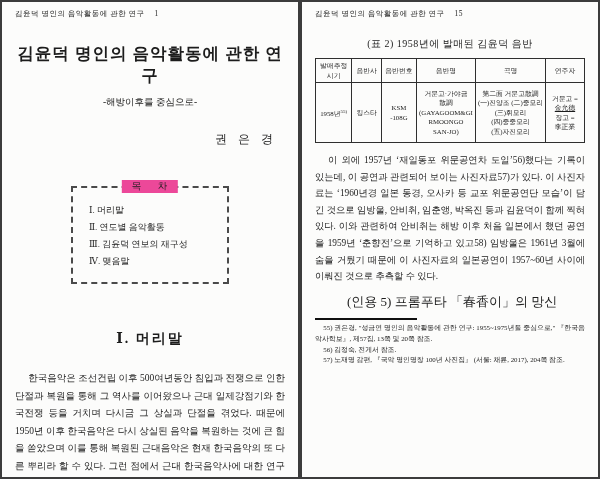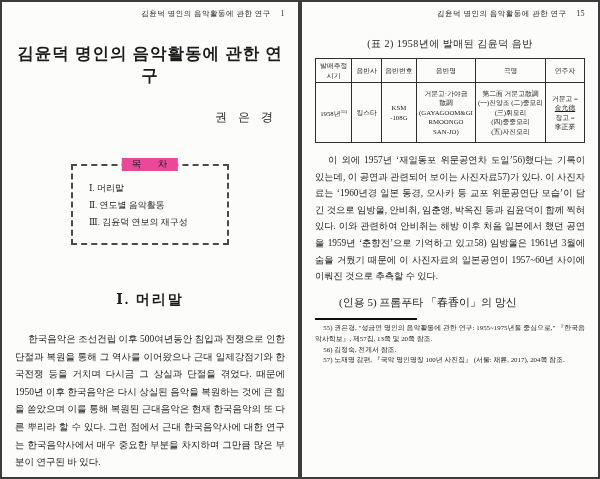"김윤덕 명인의 음악활동에 관한 연구 1" .running-head { text-align: right -> left }
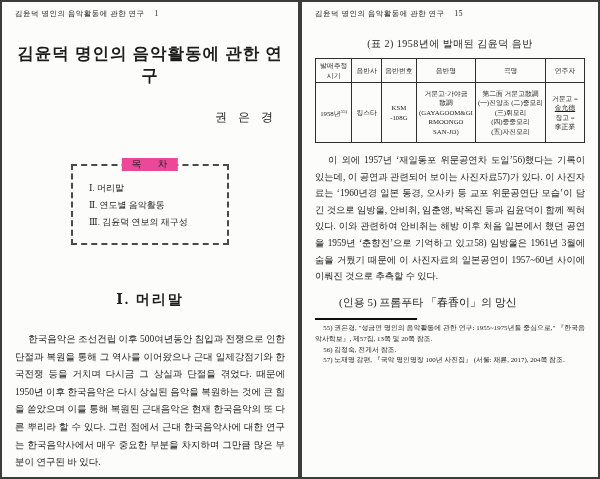"-해방이후를 중심으로-" div.doc-subtitle { html: none -> <div>-해방이후를 중심으로-</div> }
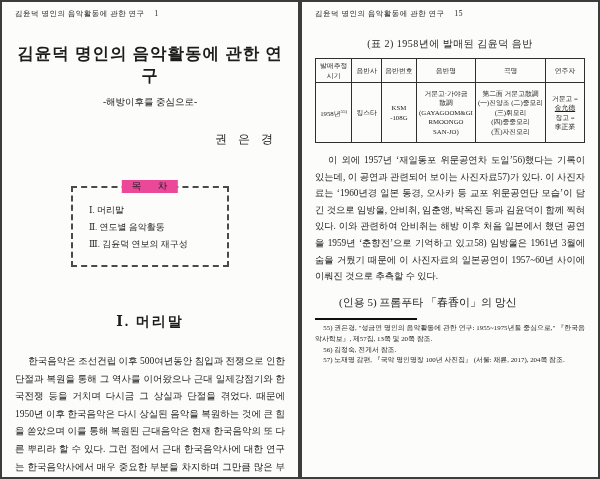"Ⅳ. 맺음말" div.toc-item { html: none -> <div>Ⅳ. 맺음말</div> }
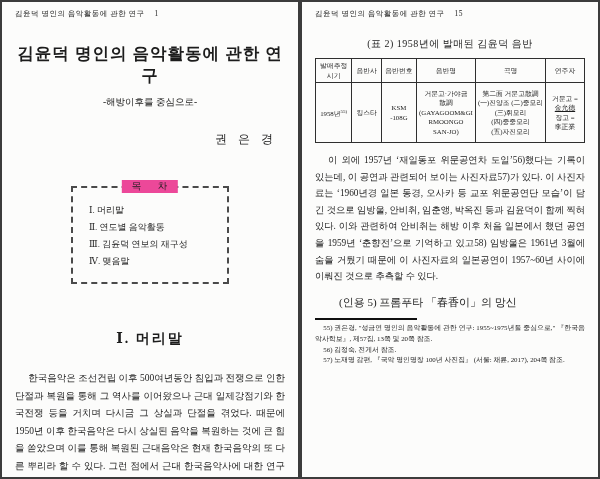"(인용 5) 프롬푸타 「春香이」의 망신" .quote-block { font-size: 11px -> 13px; margin: 10px 4px 0 24px -> 10px 4px 0 32px }
